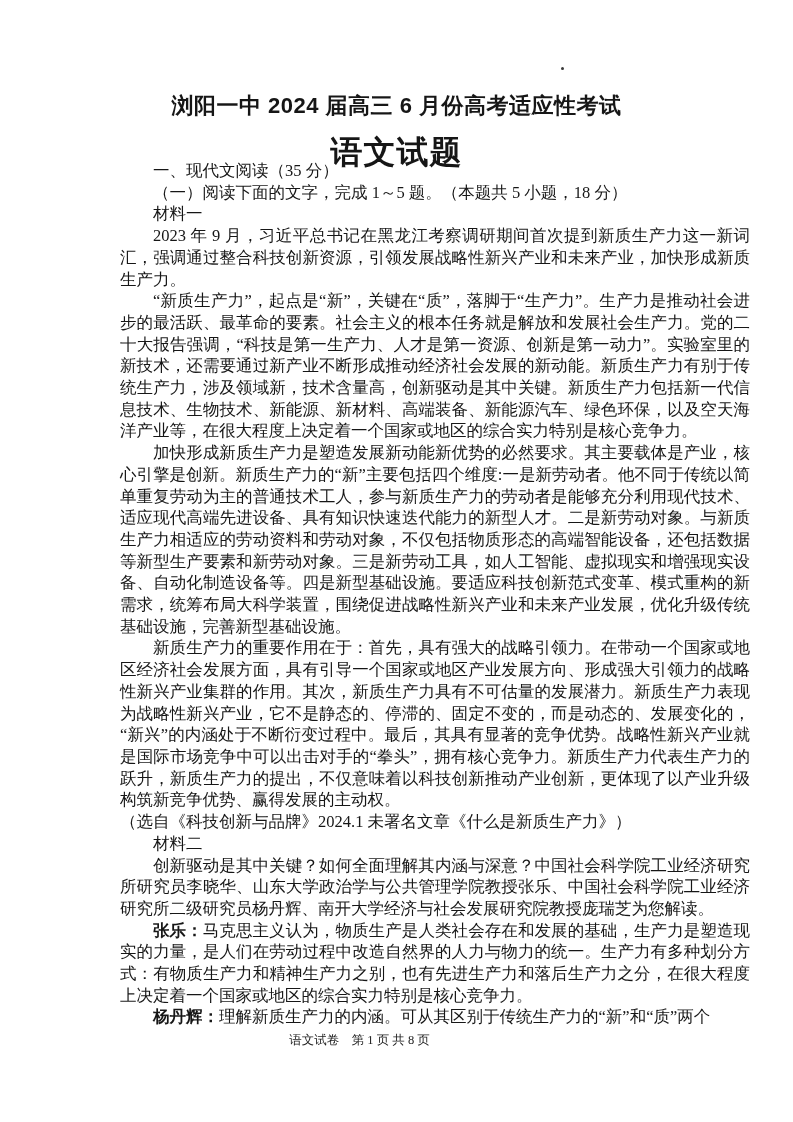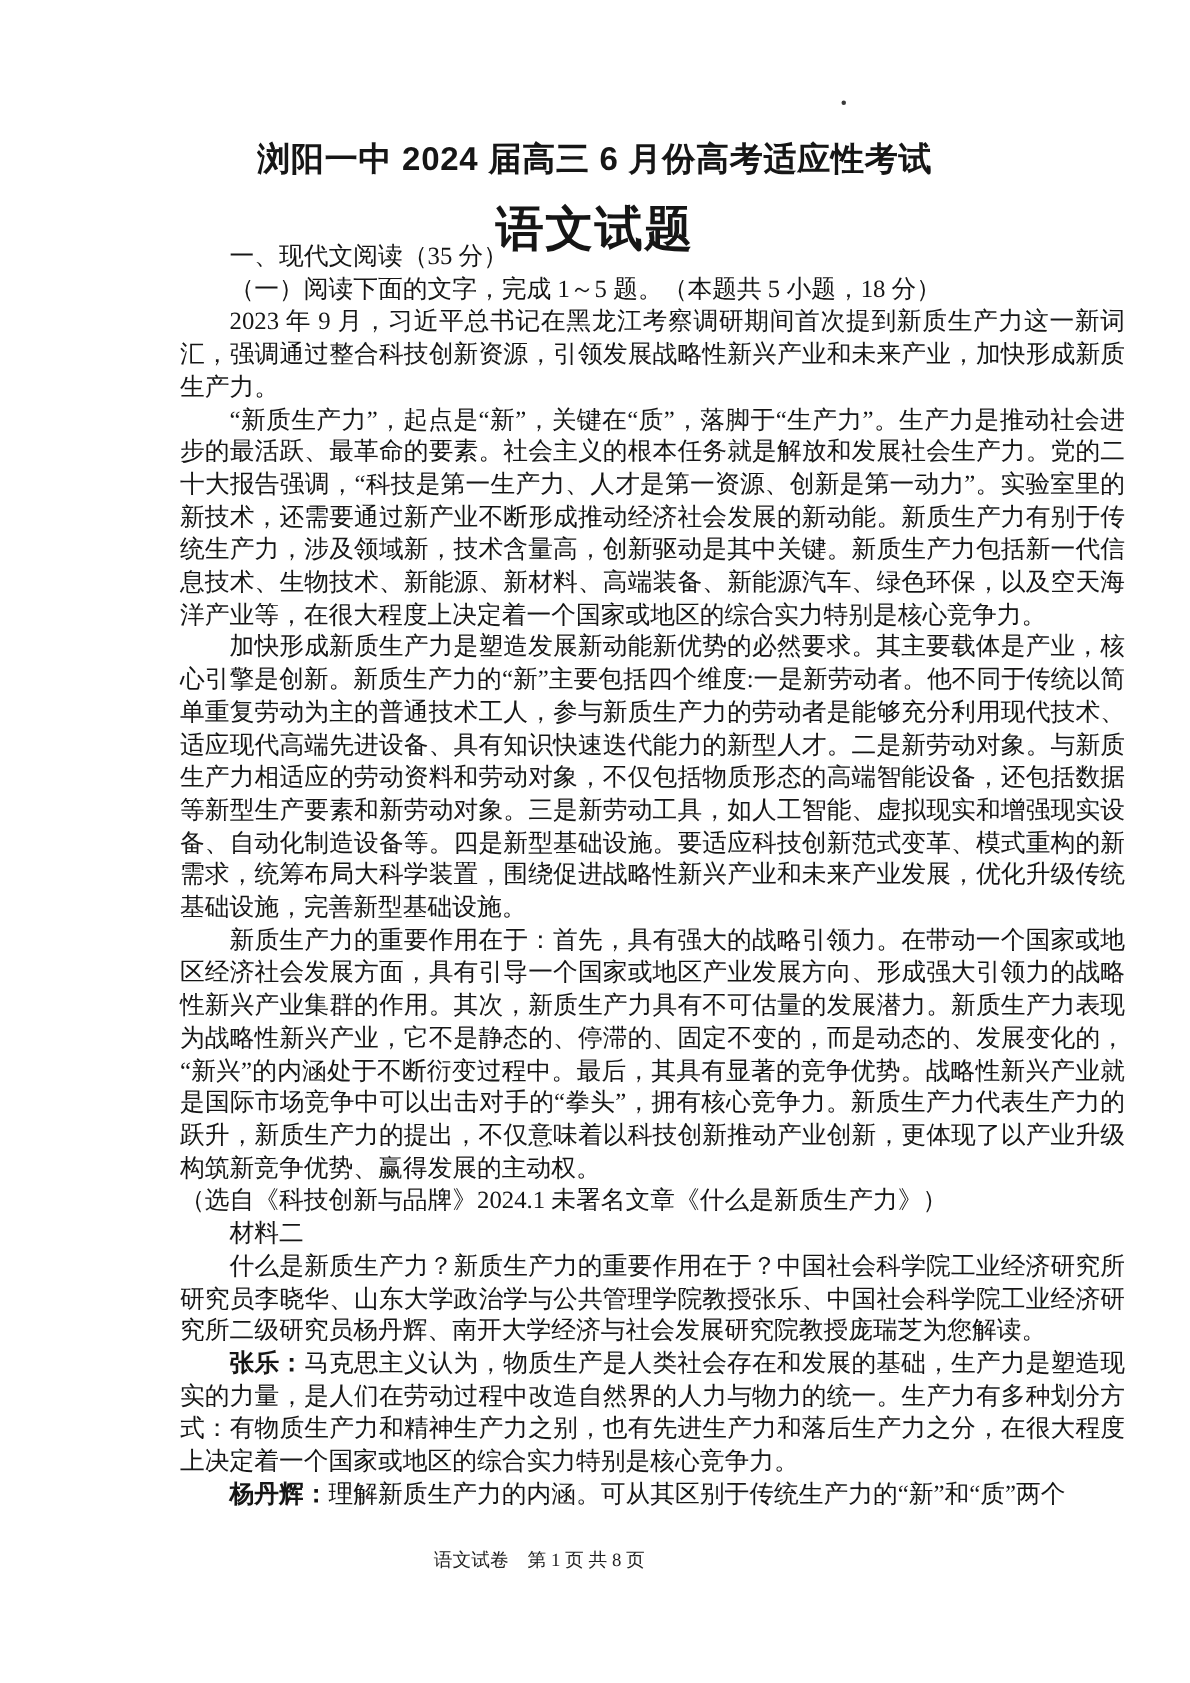"材料一" p.indent { html: none -> <p>材料一</p> }
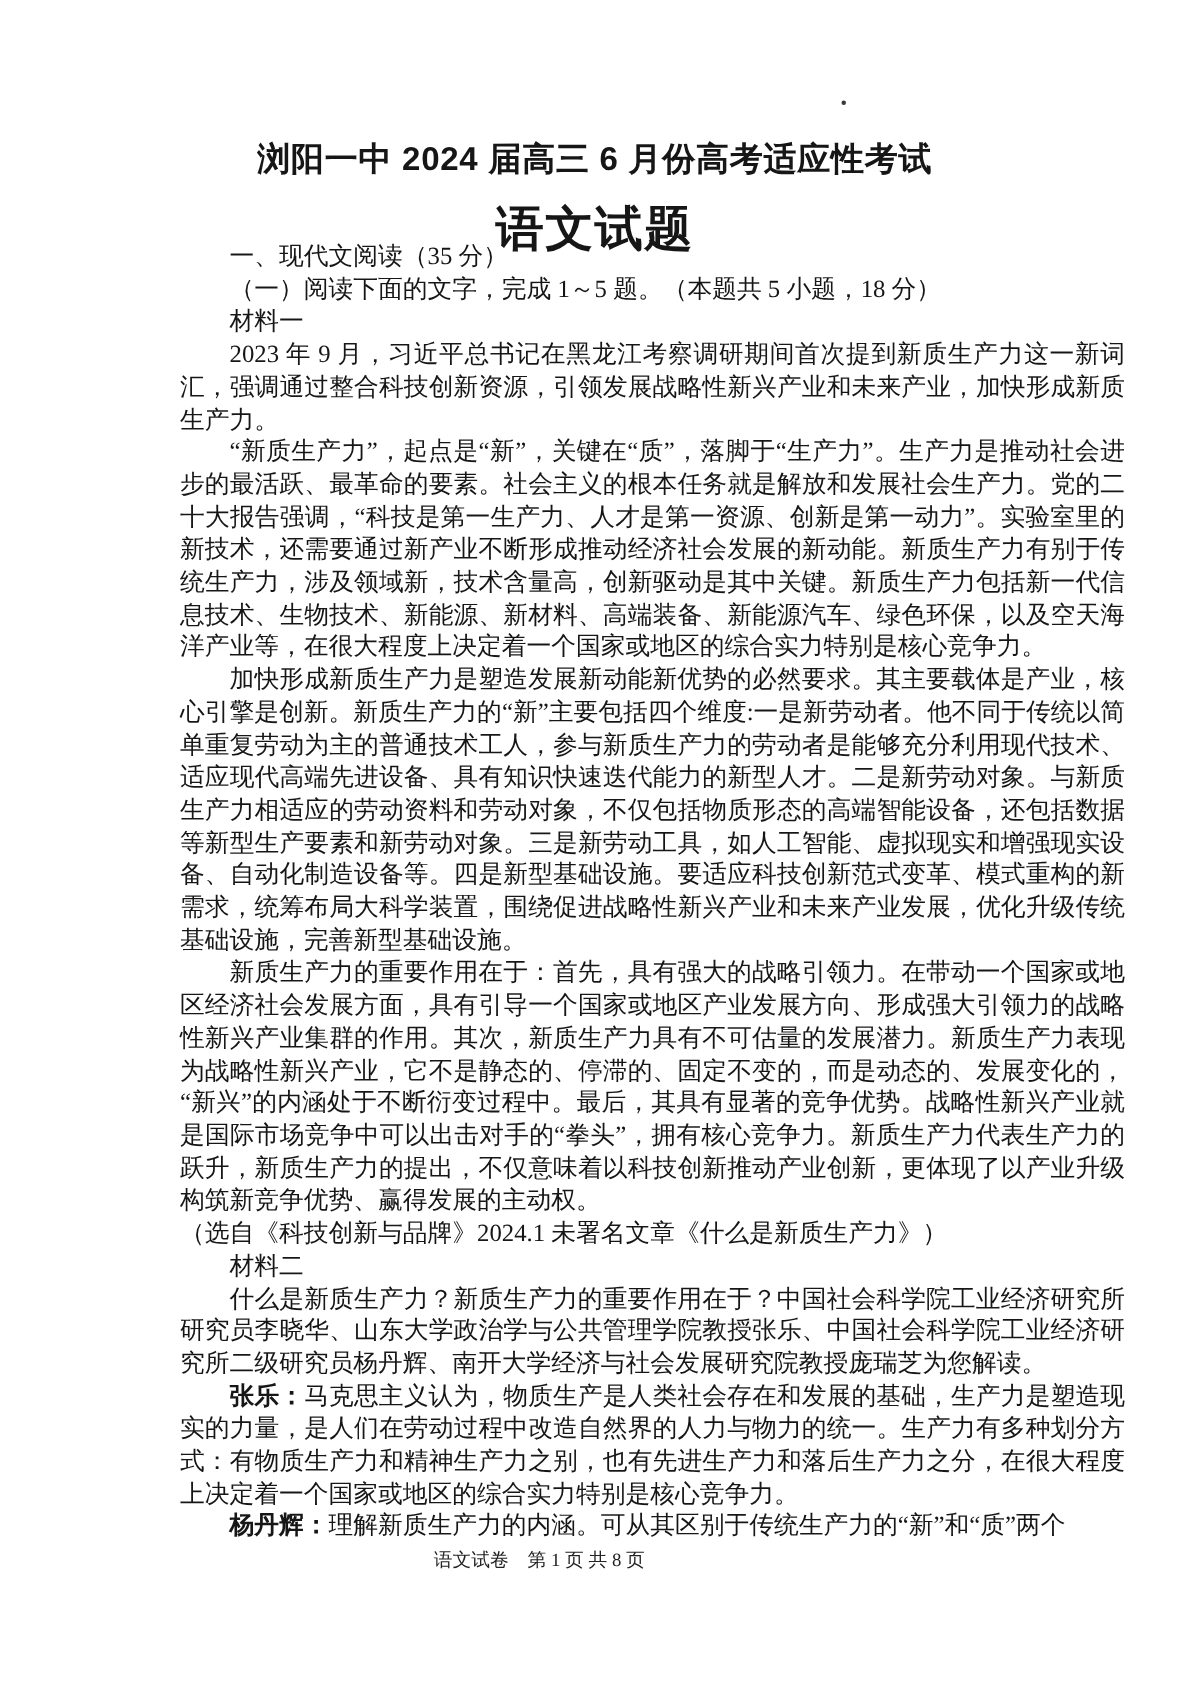"什么是新质生产力？新质生产力的重要作用在于？中国社会科学院工业经济研究所研究员李" p.indent { text: 什么是新质生产力？新质生产力的重要作用在于 -> 创新驱动是其中关键？如何全面理解其内涵与深意 }
